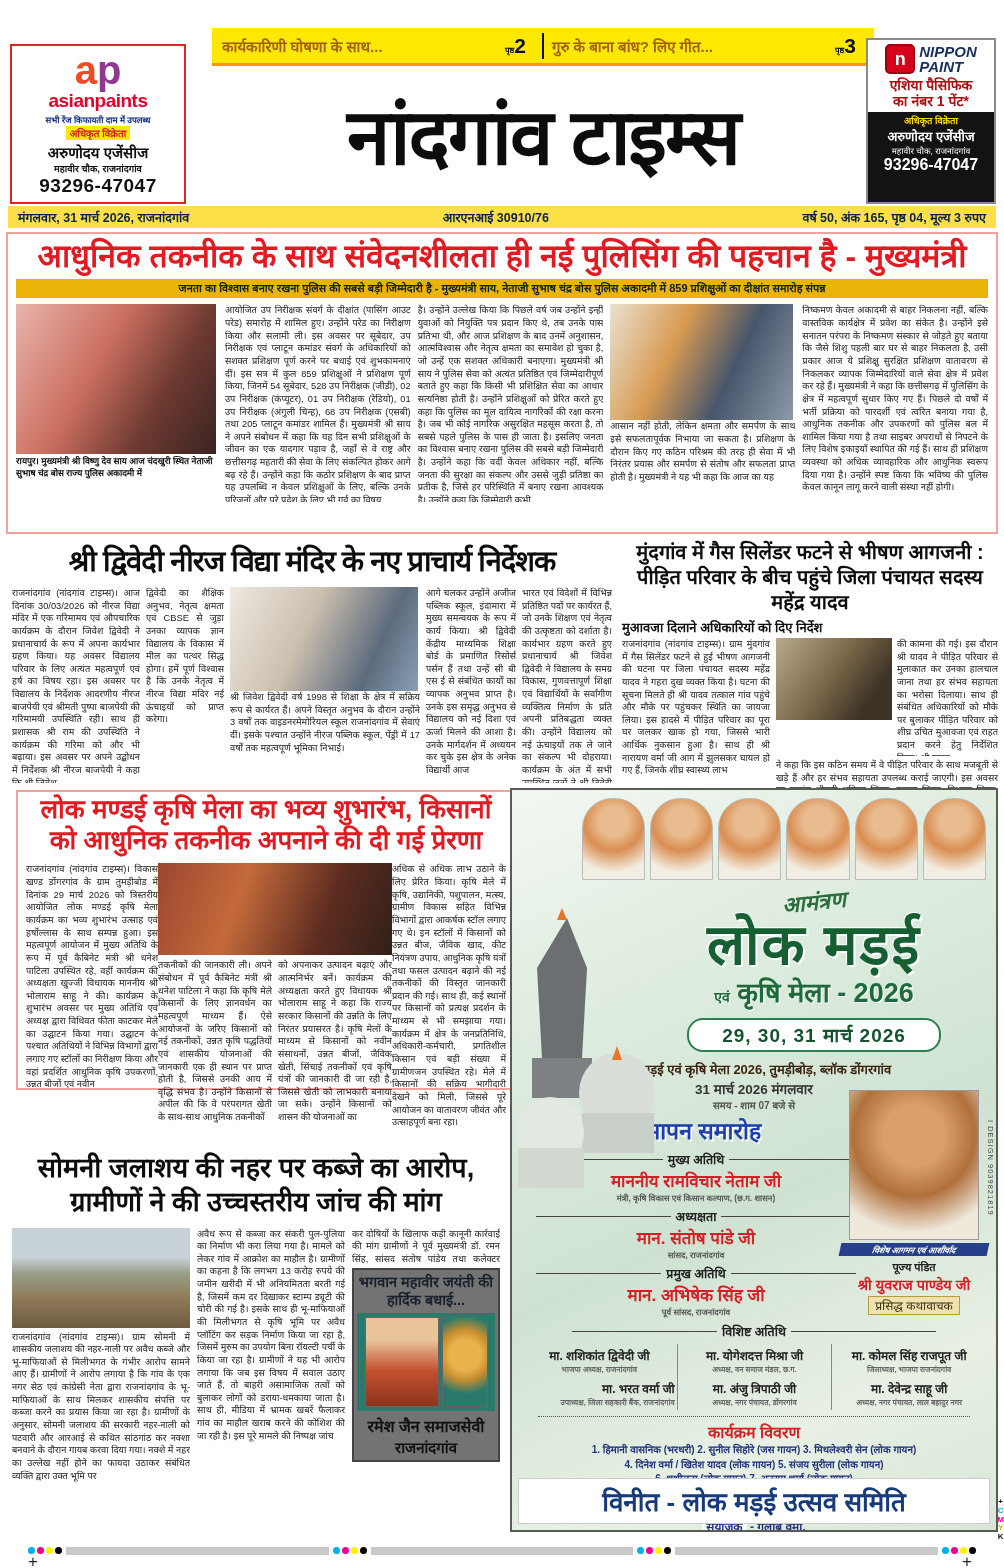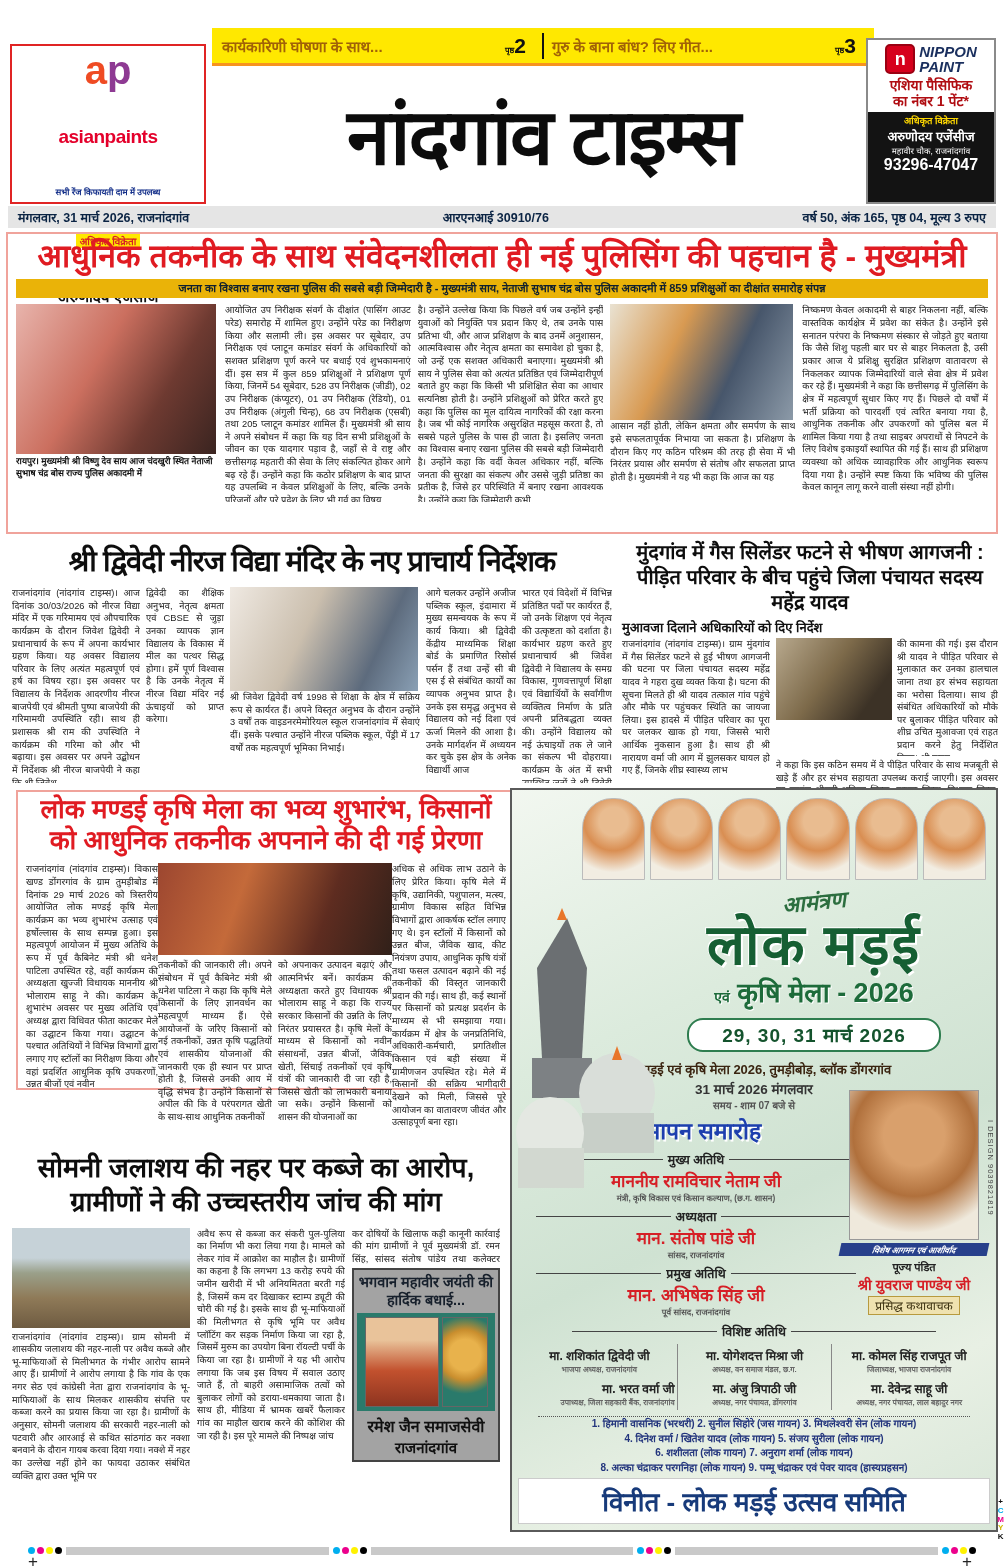"ap" .ap-ad { gap: 36px -> none; width: 196px -> 176px }
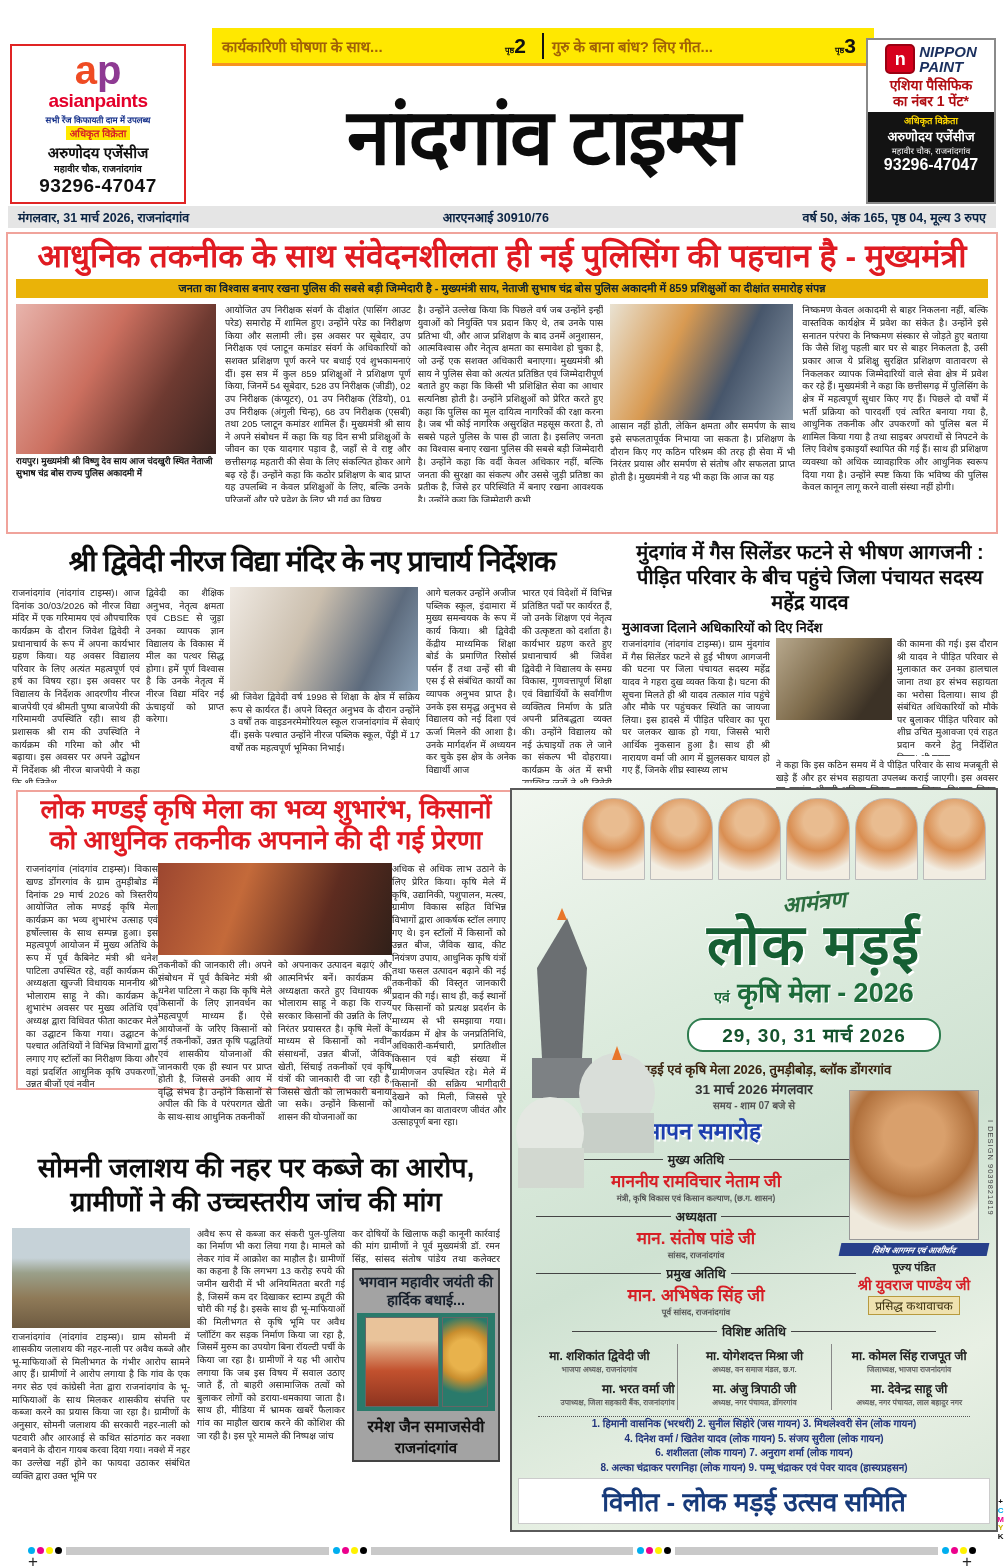"मंगलवार, 31 मार्च 2026, राजनांदगांव" .dateline { background: #e5e5e5 -> #fde047 }
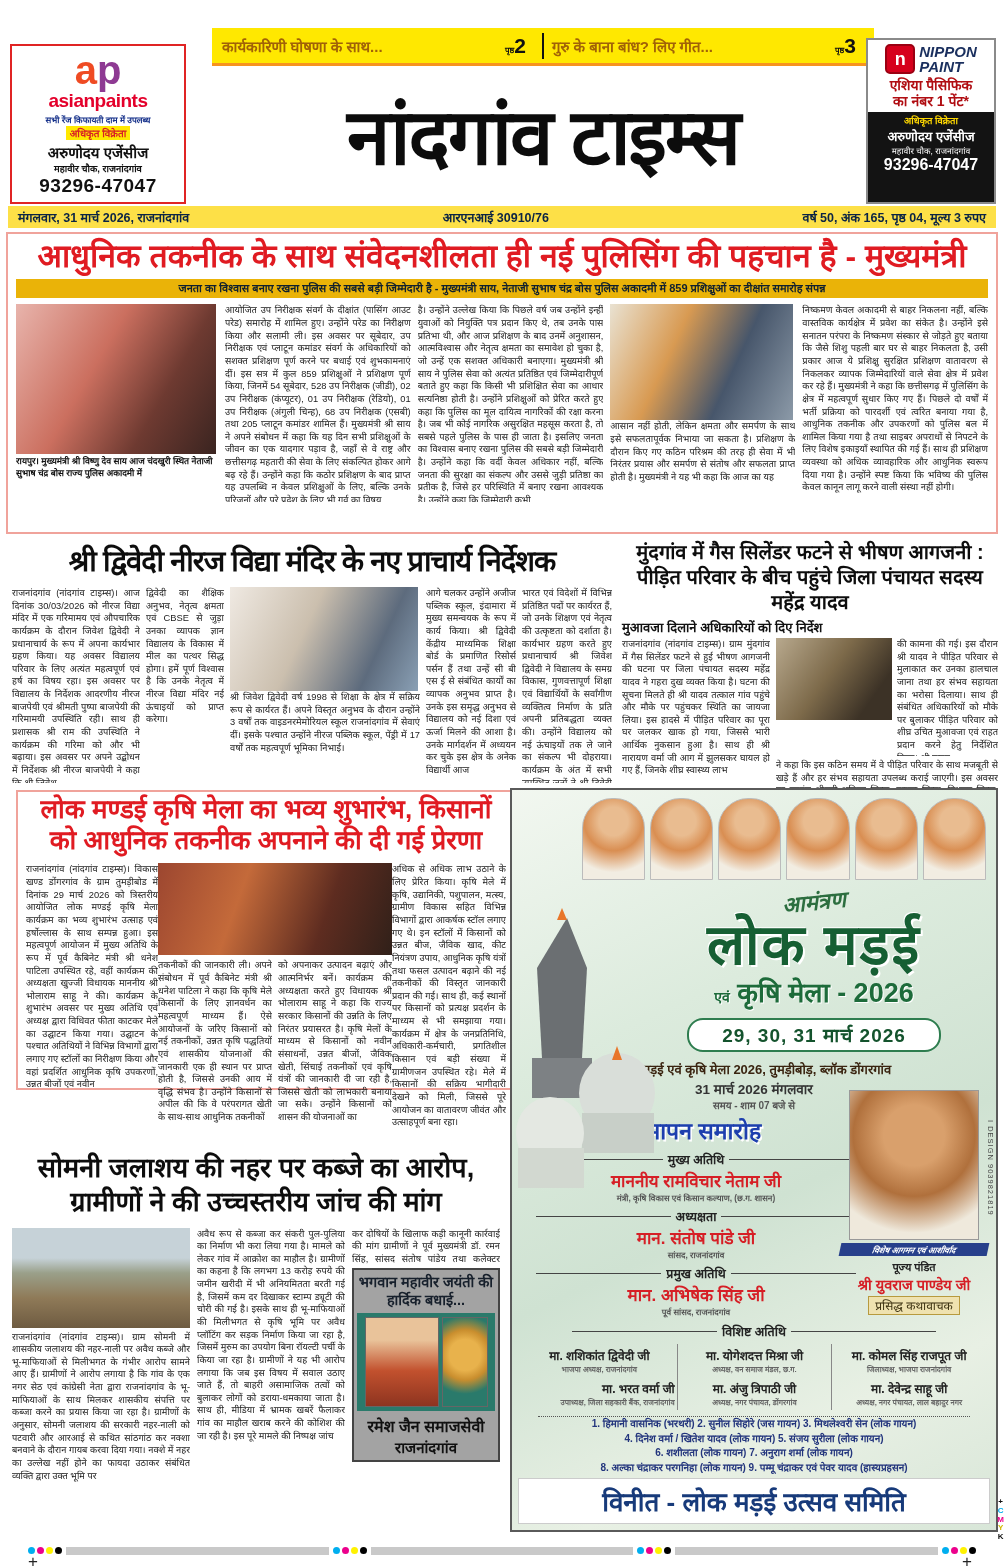"भगवान महावीर जयंती की हार्दिक" .mahavir { background: #a3a3a3 -> #737373 }
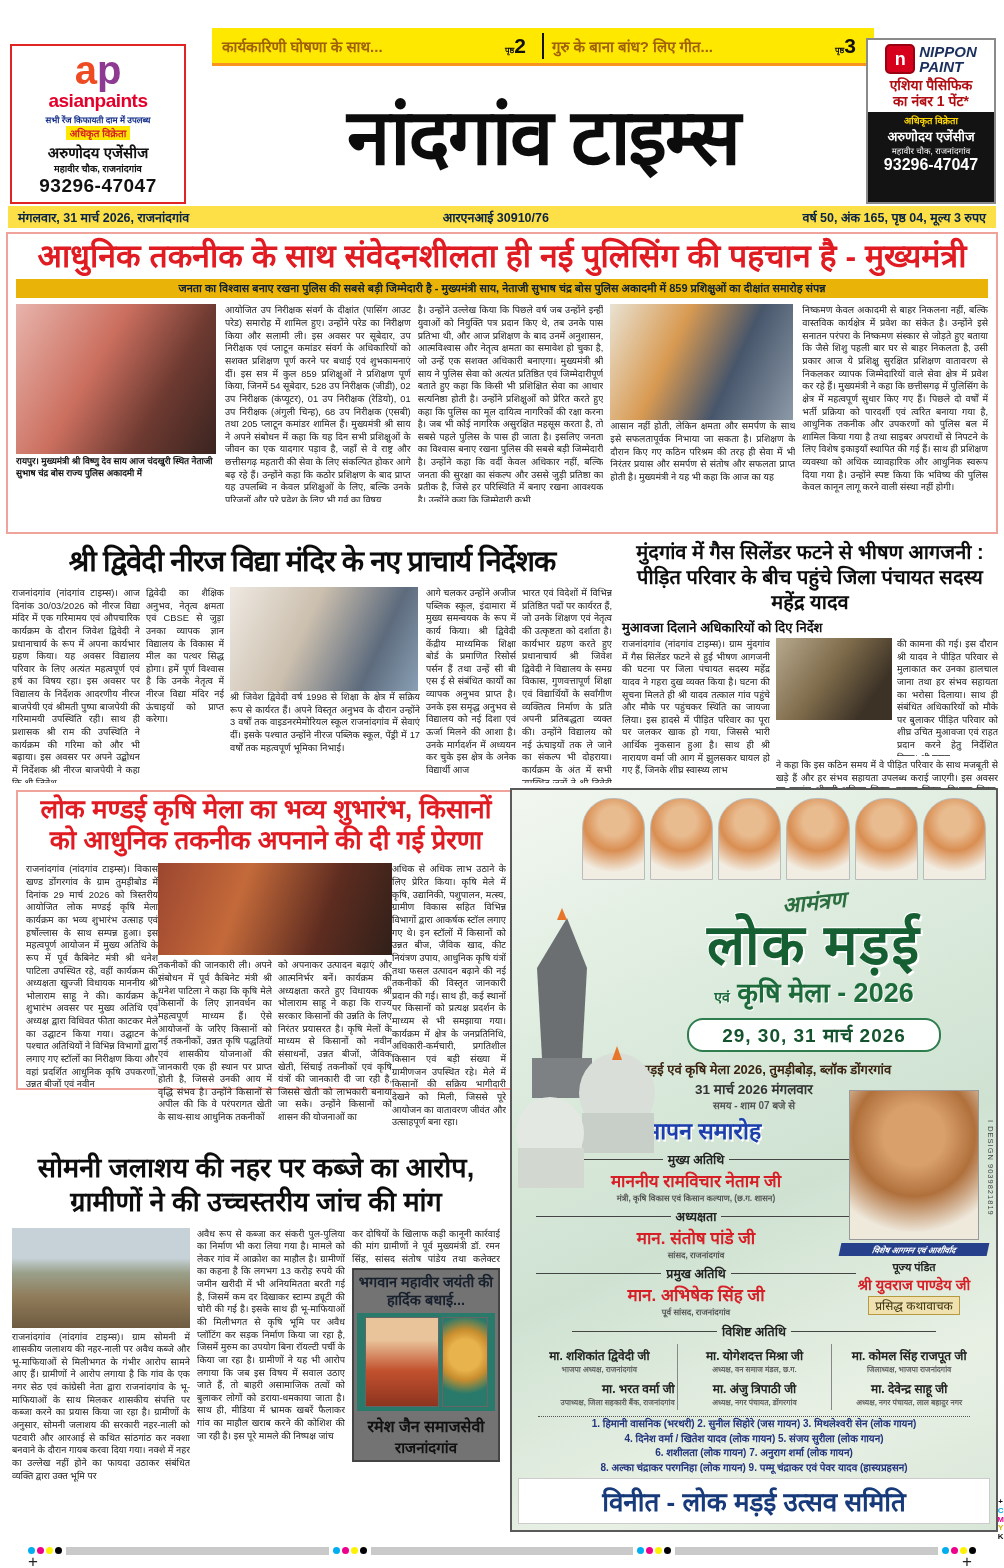"कार्यक्रम विवरण" div.prog-title { html: none -> <div>कार्यक्रम विवरण</div> }
